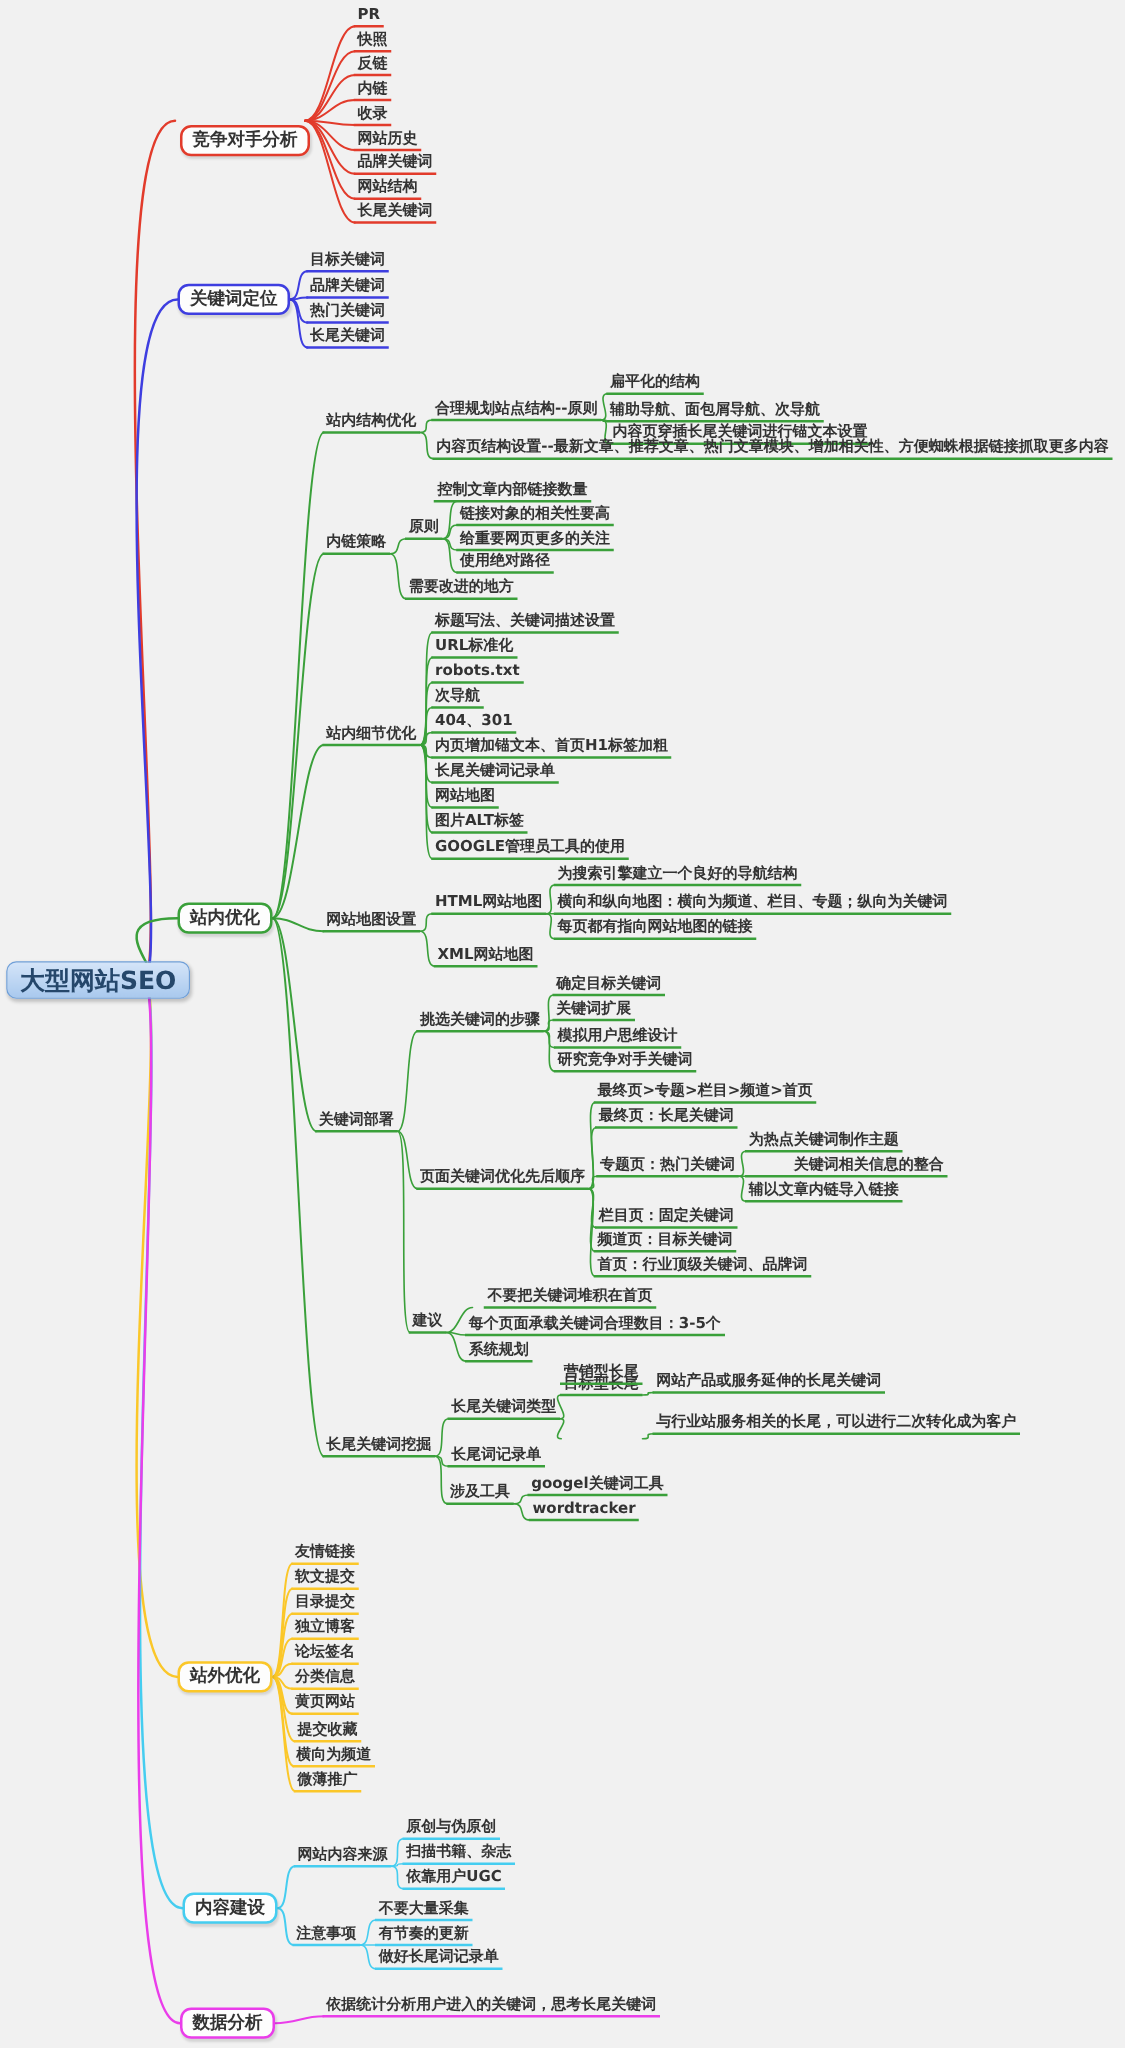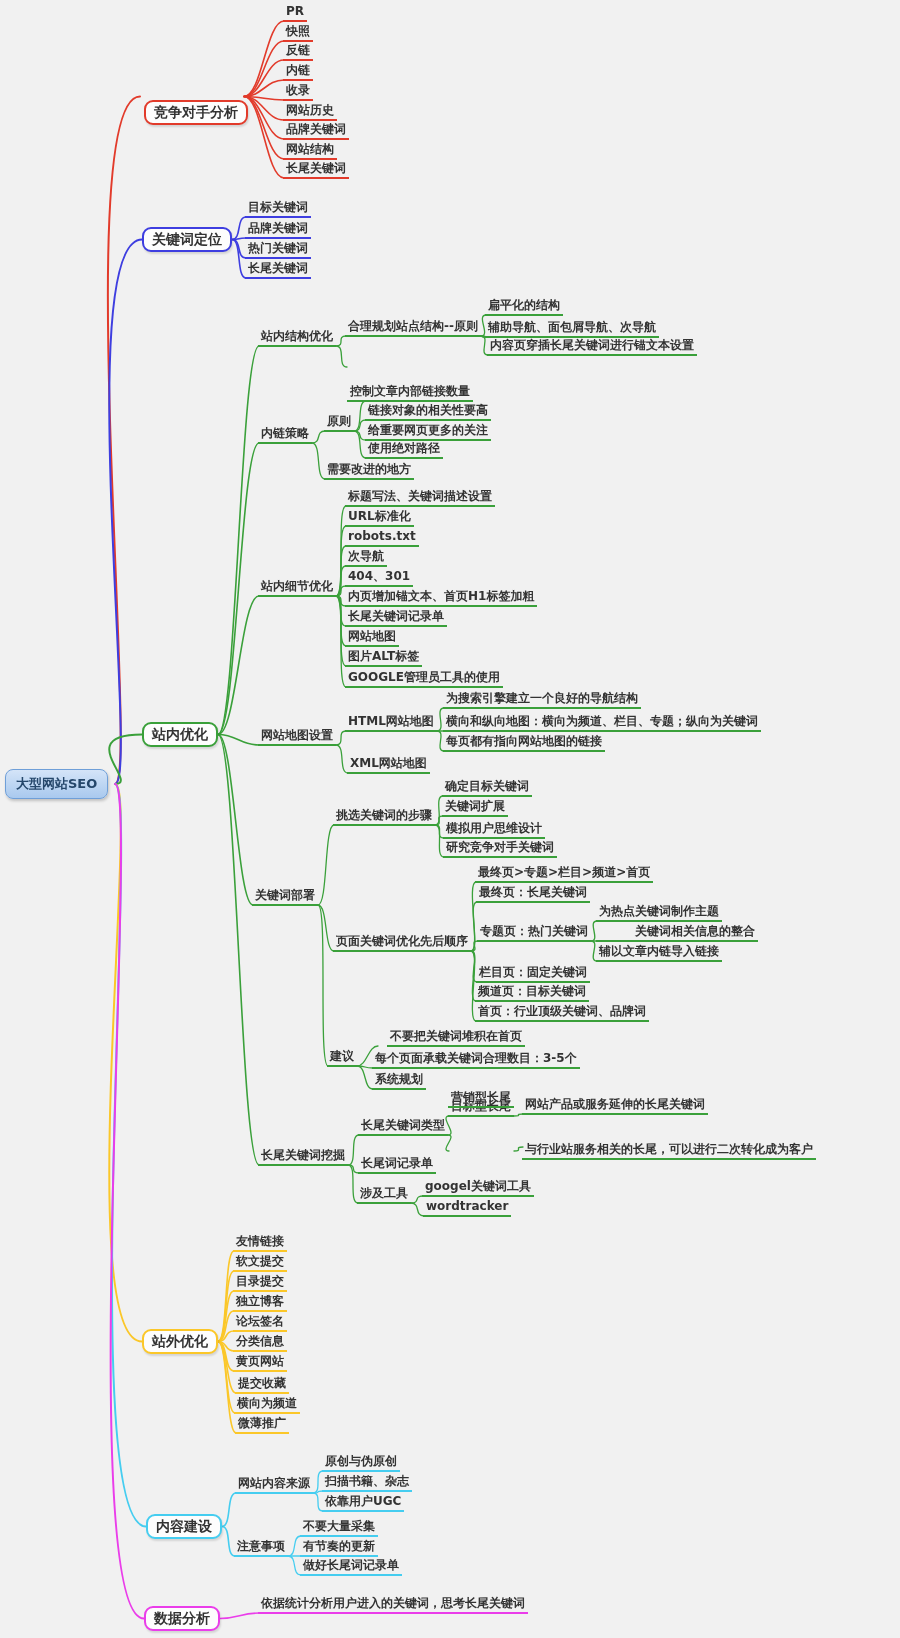"内容页结构设置--最新文章、推荐文章、热门文章模块、增加相关性、方便蜘蛛根据链接" div.node { html: none -> <div>内容页结构设置--最新文章、推荐文章、热门文章模块、增加相关性、方便蜘蛛根据链接抓取更多内容</div> }
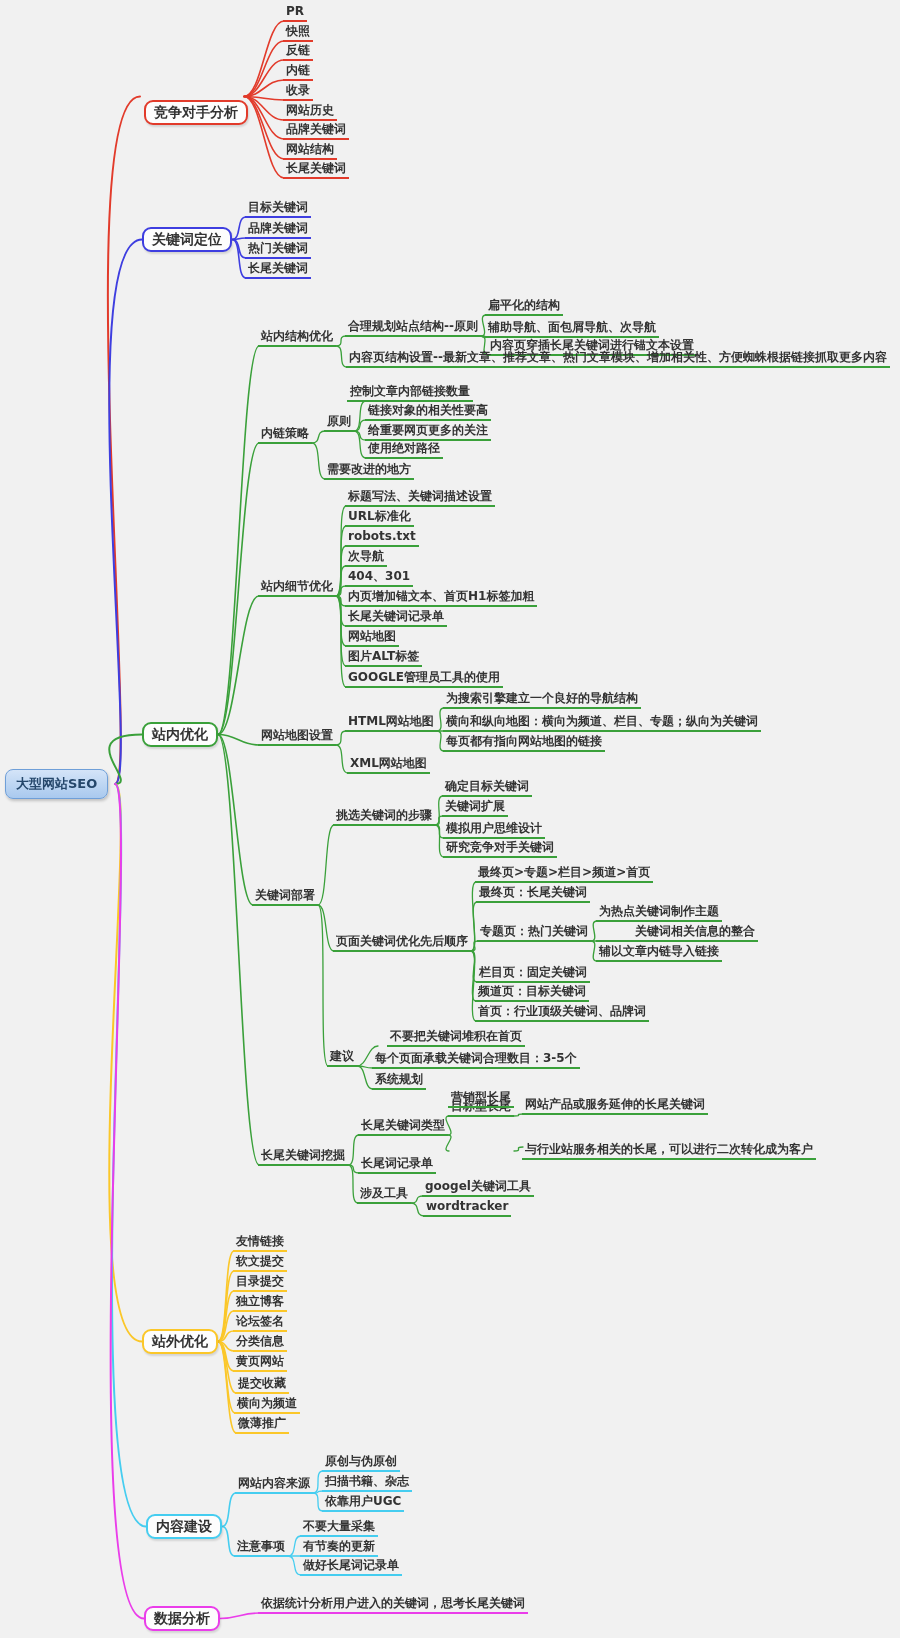"大型网站SEO" .rootbox { font-size: 13px -> 20px }
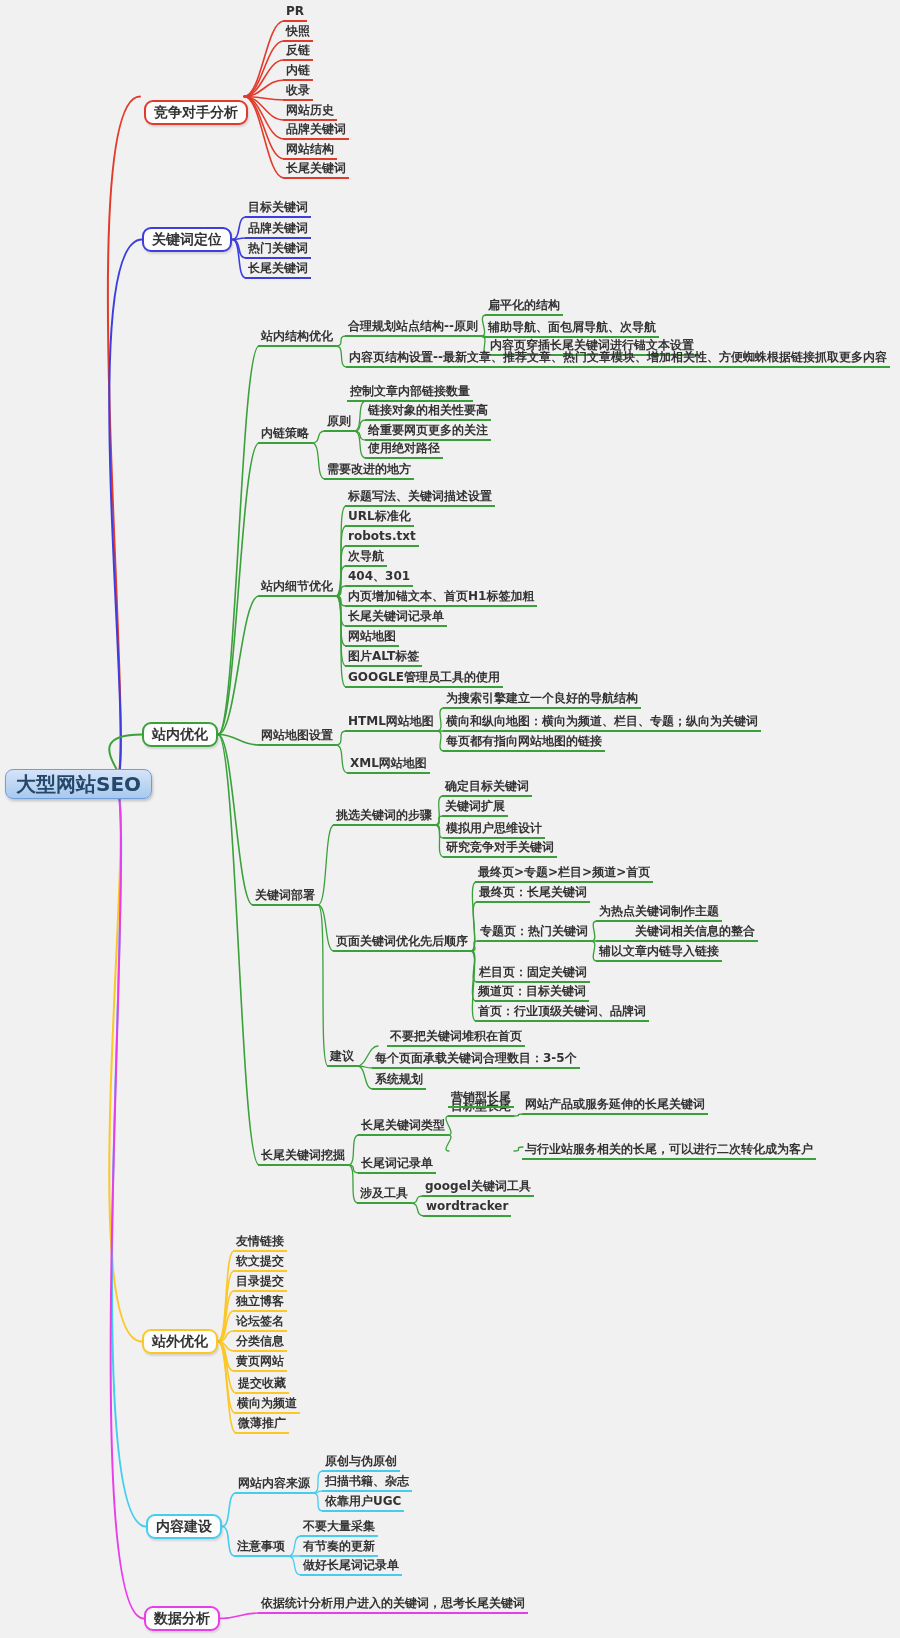"与行业站服务相关的长尾，可以进行二次转化成为客户" div.node { margin-top: 12px -> none }
